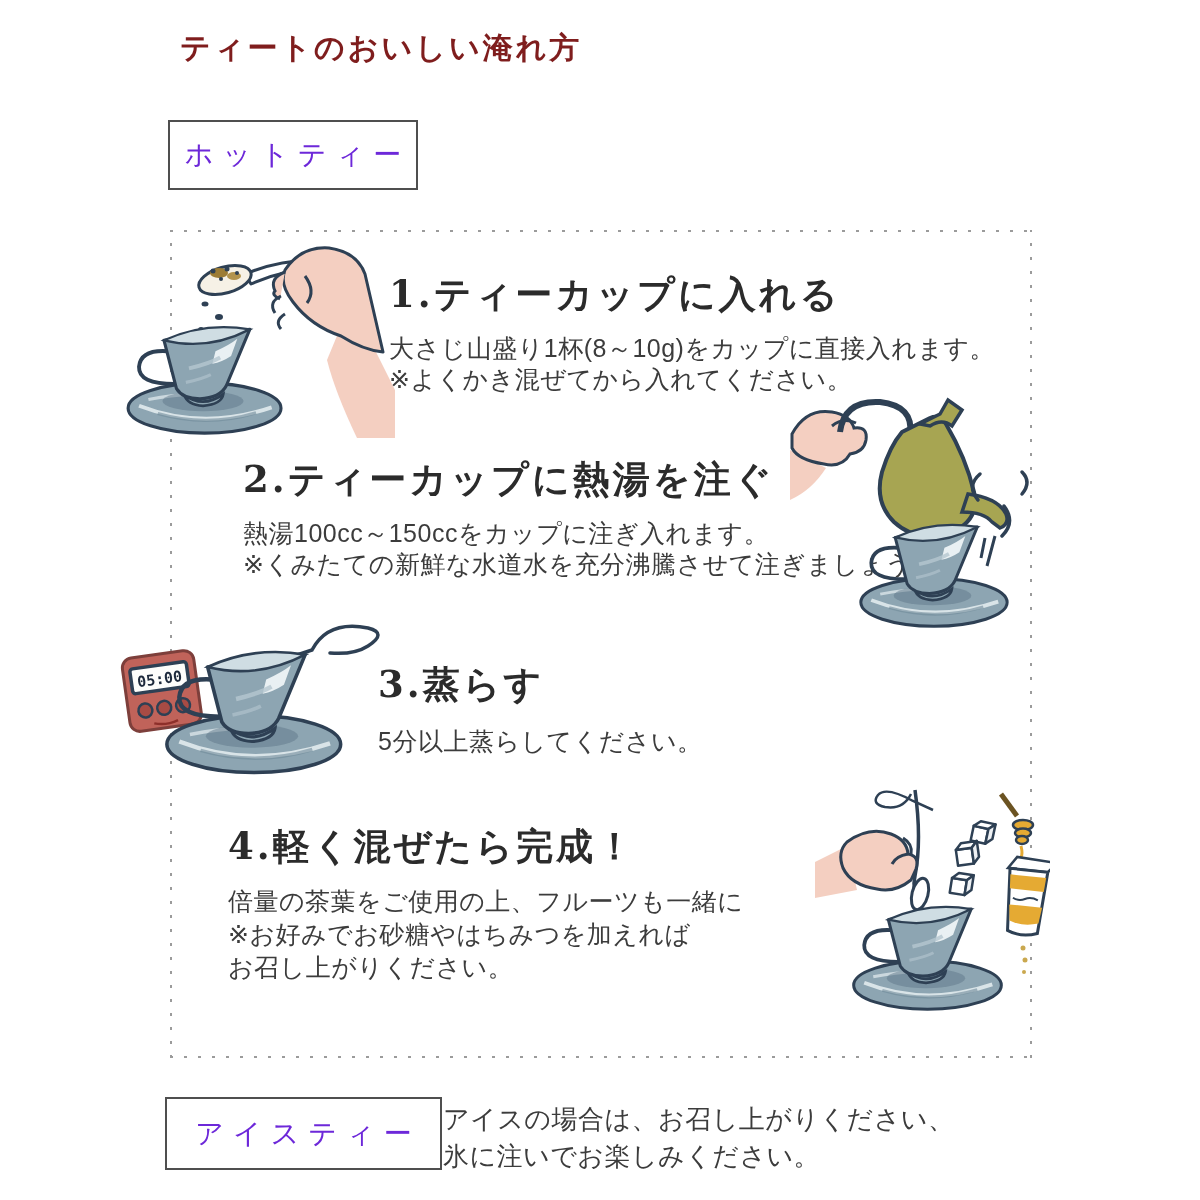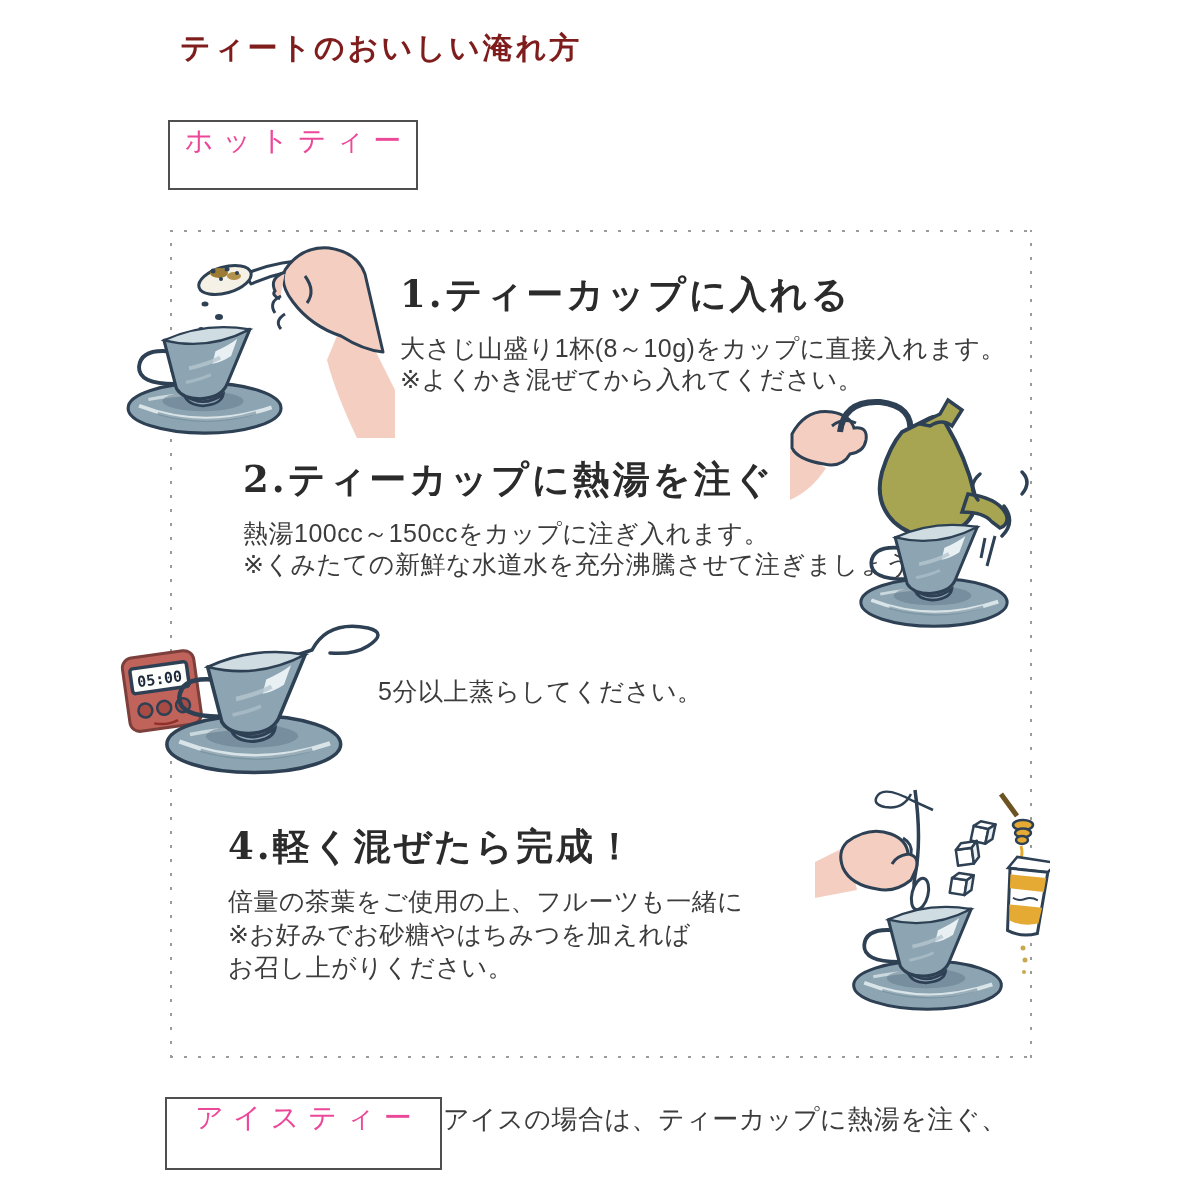"ホットティー" .label-box { align-items: flex-start -> center; color: #ec4899 -> #6d28d9 }
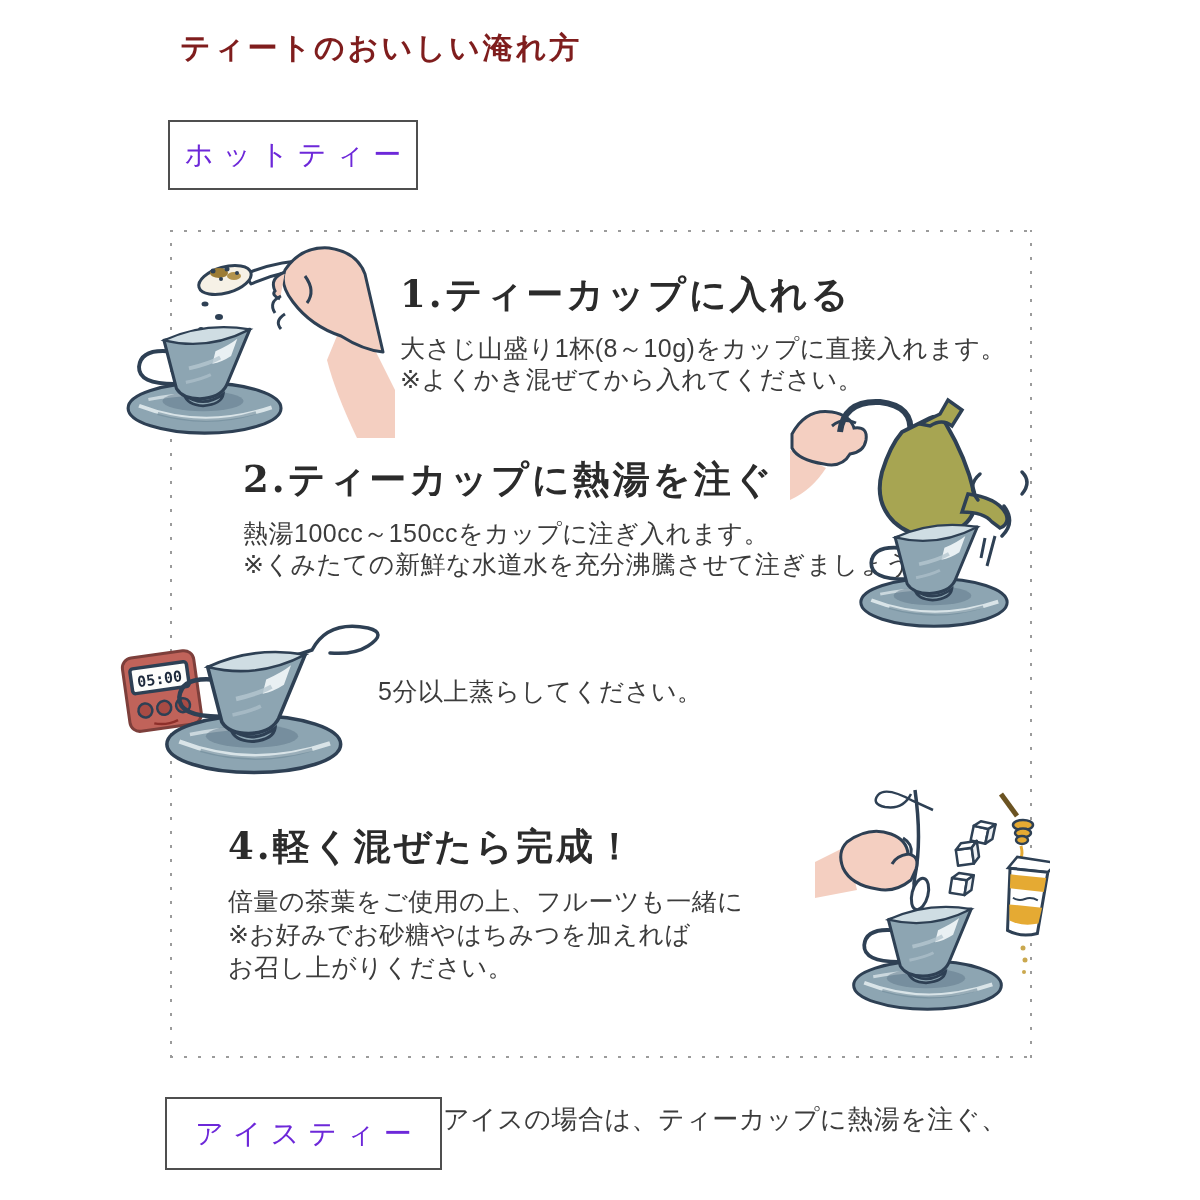"1.ティーカップに入れる" .s1 { left: 400px -> 389px }
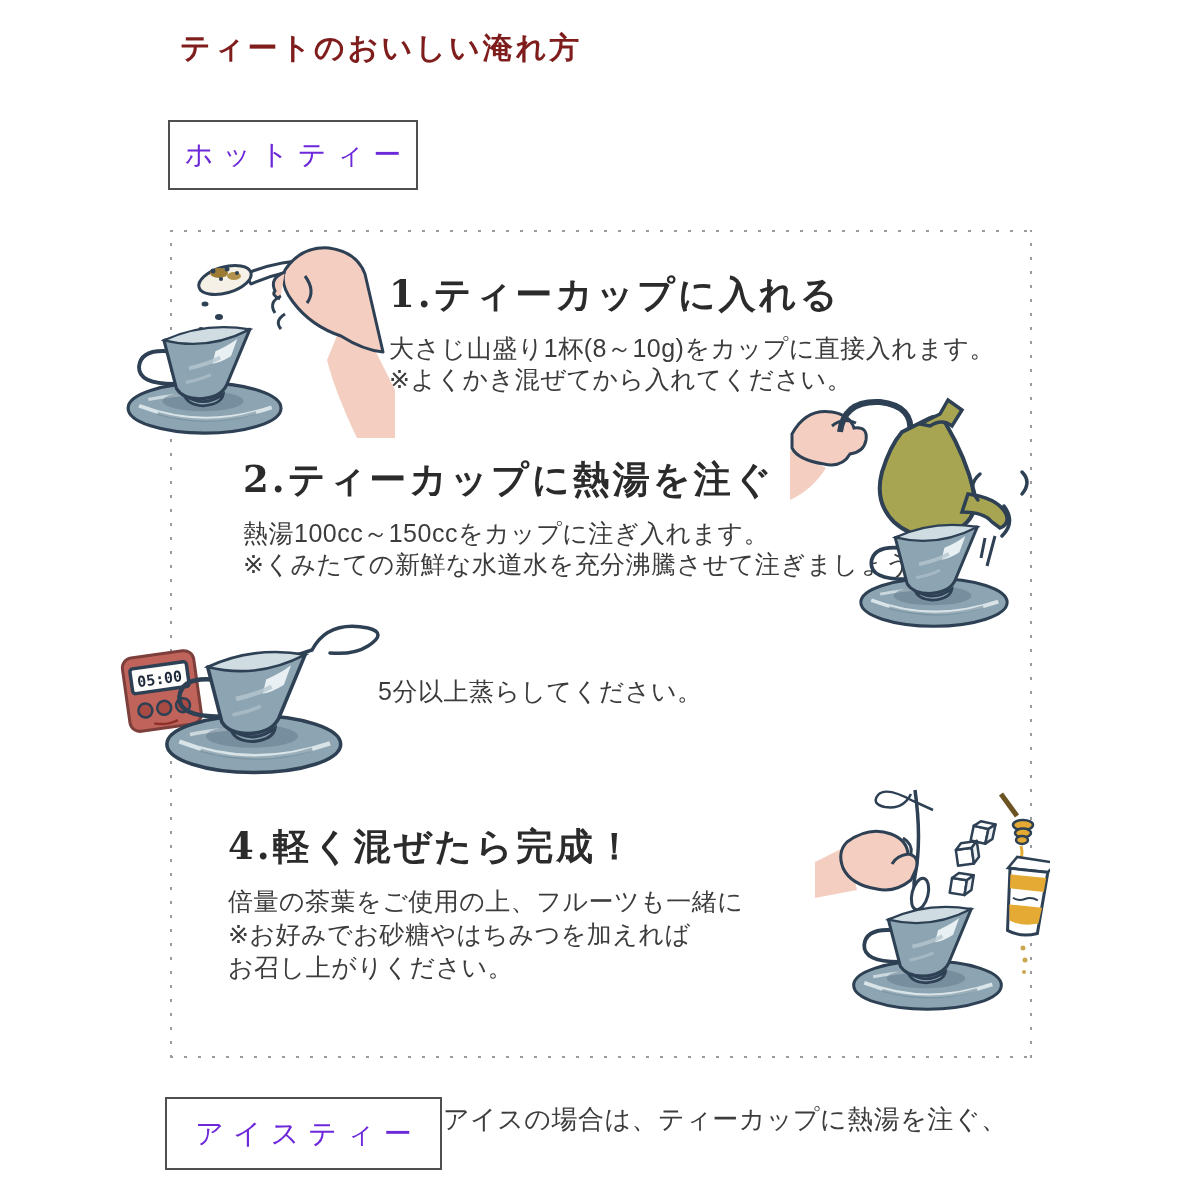"3.蒸らす" div.step-head { html: none -> <div>3.蒸らす</div> }
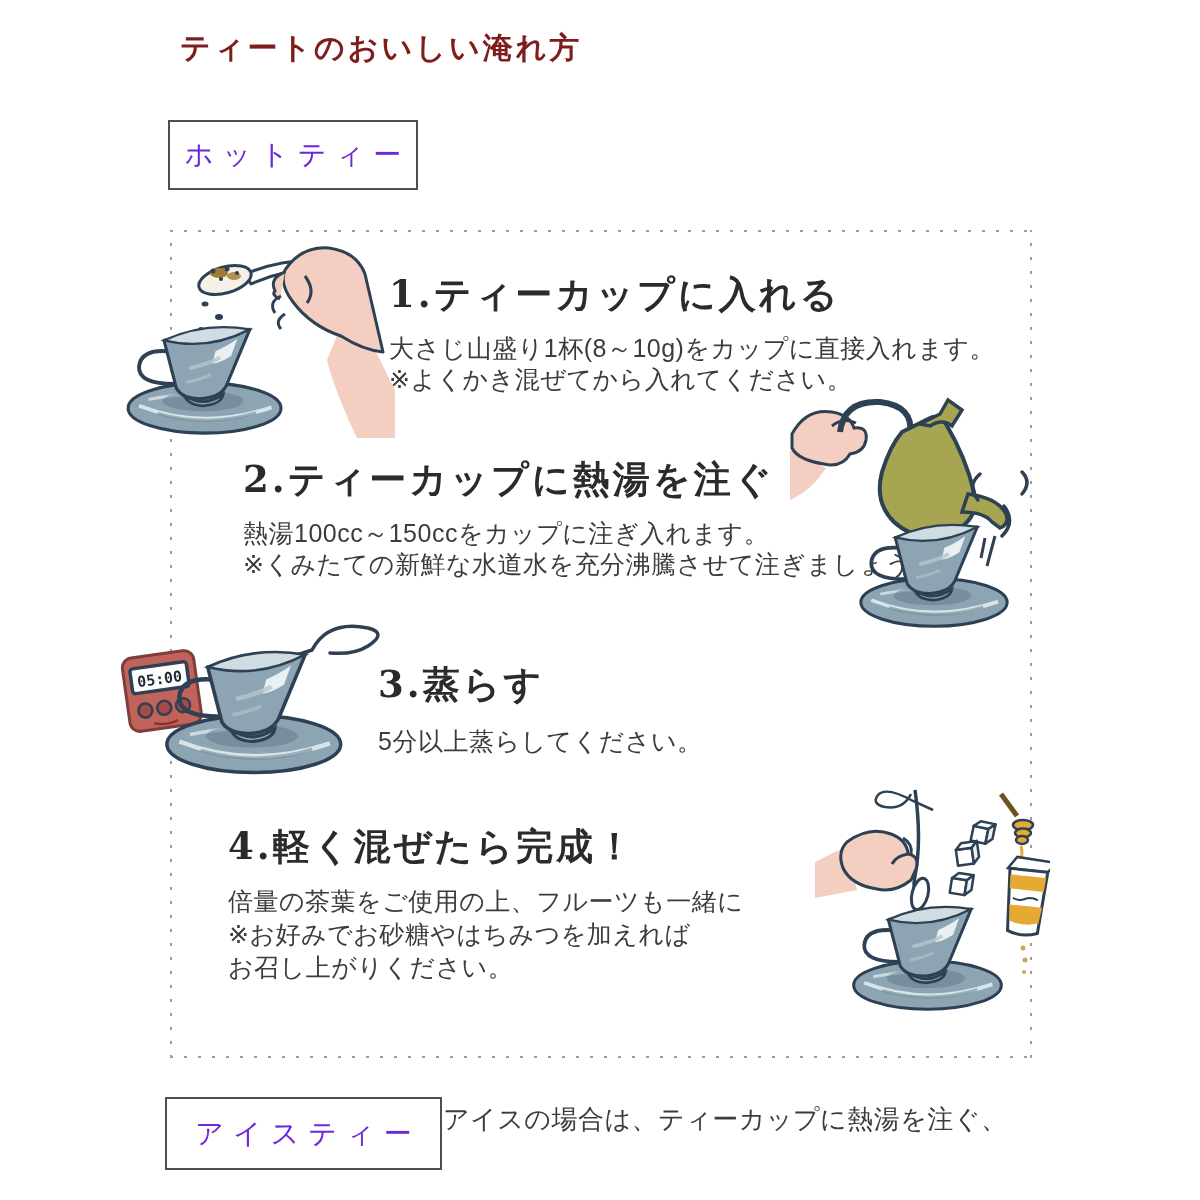"アイスの場合は、ティーカップに熱湯を注ぐ、" div { text: ティーカップに熱湯を注ぐ -> お召し上がりください }
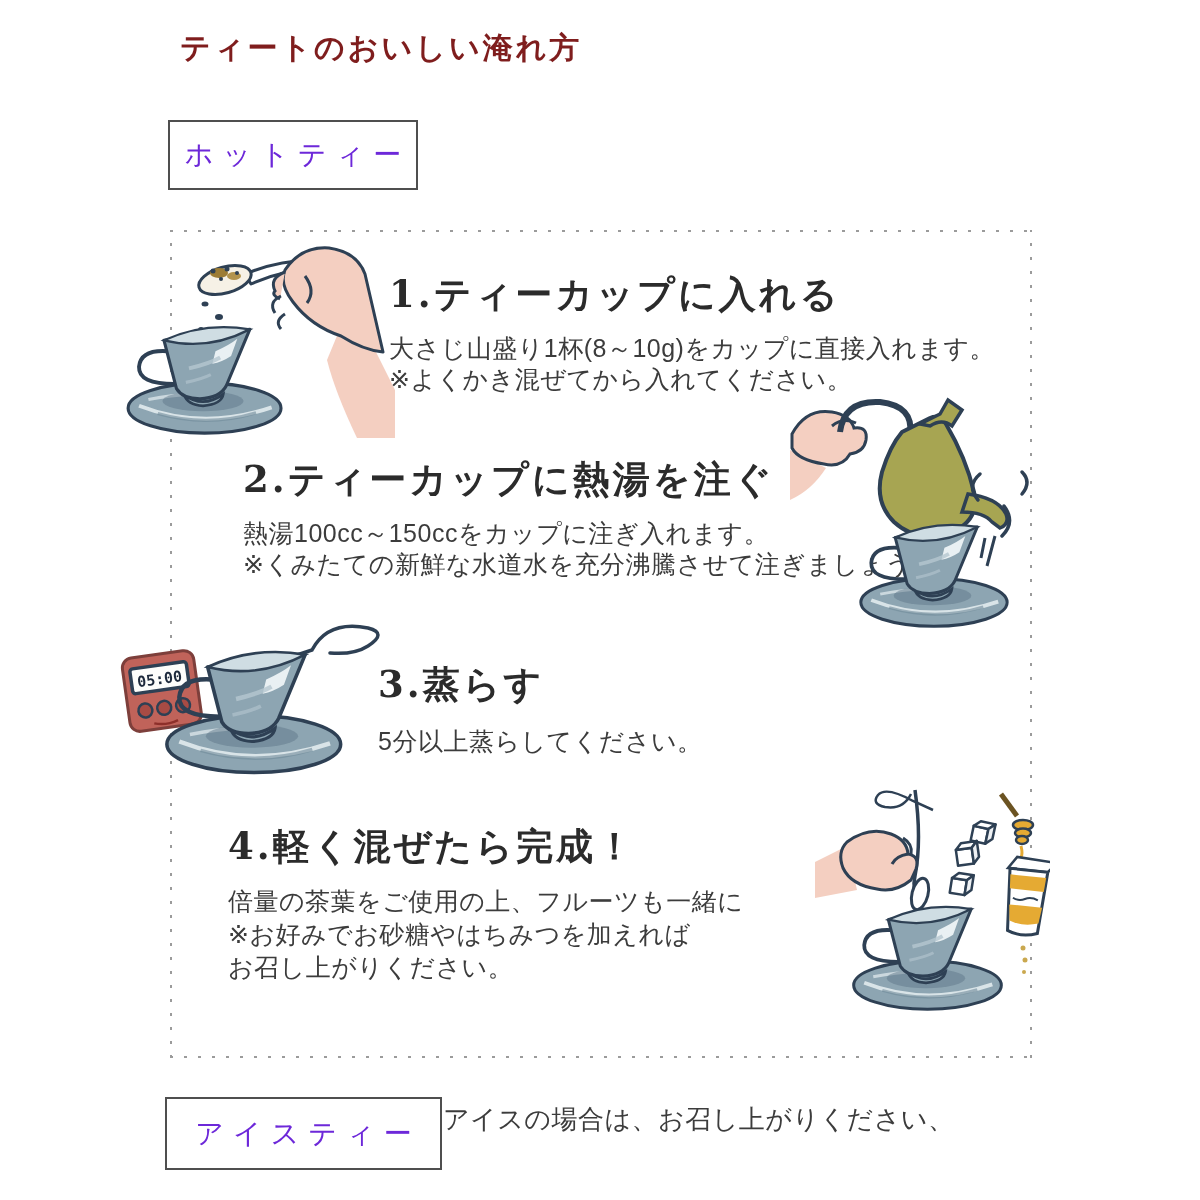"氷に注いでお楽しみください。" div { html: none -> <div>氷に注いでお楽しみください。</div> }
